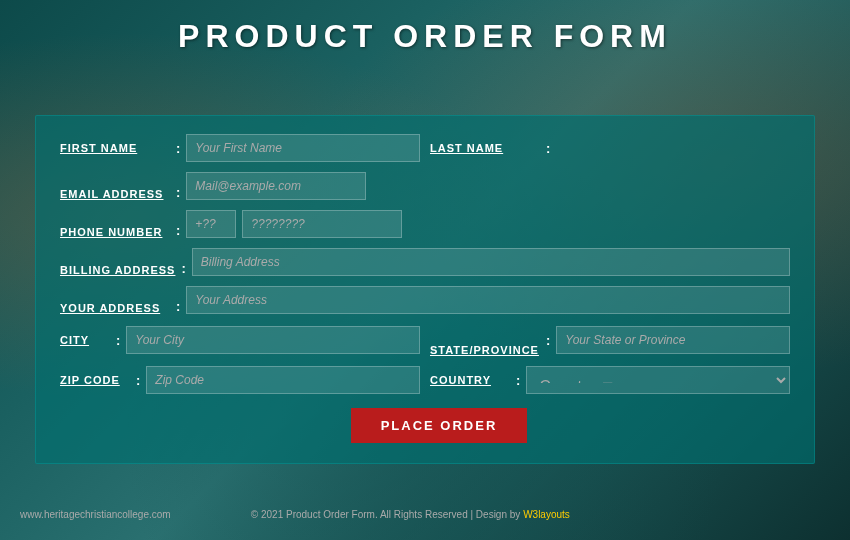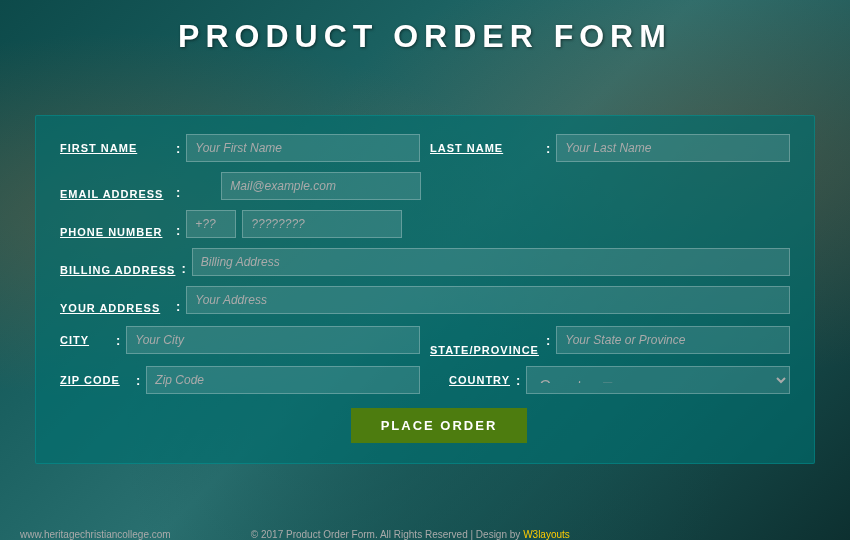"Your Last Name" input.form-input { html: <input> -> none }
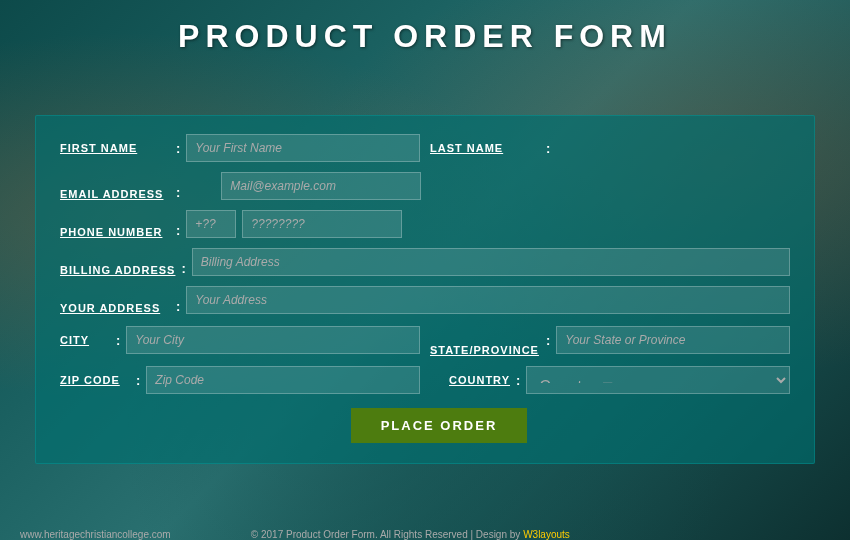"Mail@example.com" input.form-input { margin-left: 35px -> none; width: 200px -> 180px }
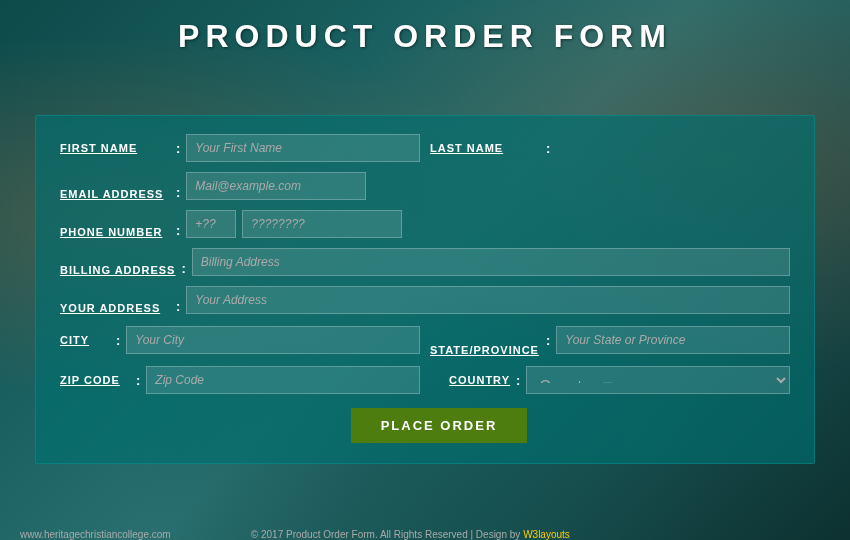"COUNTRY" span.field-label { text-align: right -> none }
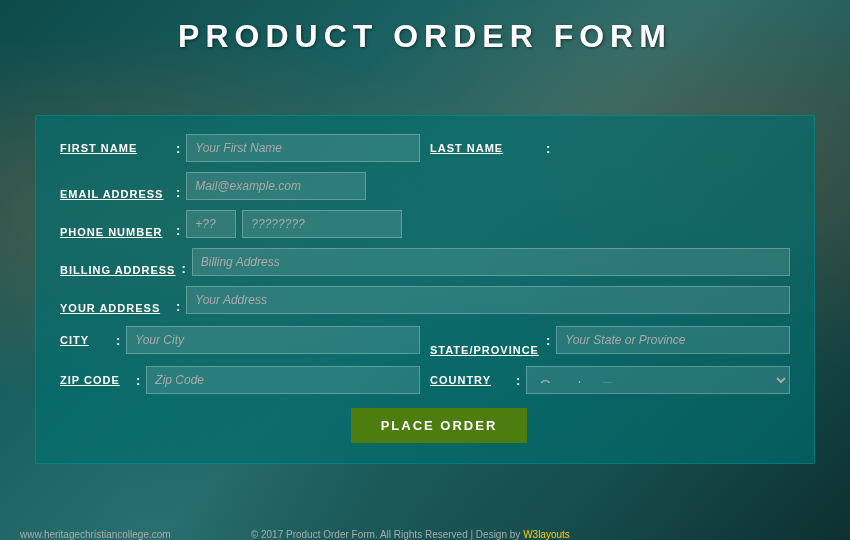"PLACE ORDER" .btn-place-order { background: #4d7c0f -> #b91c1c }
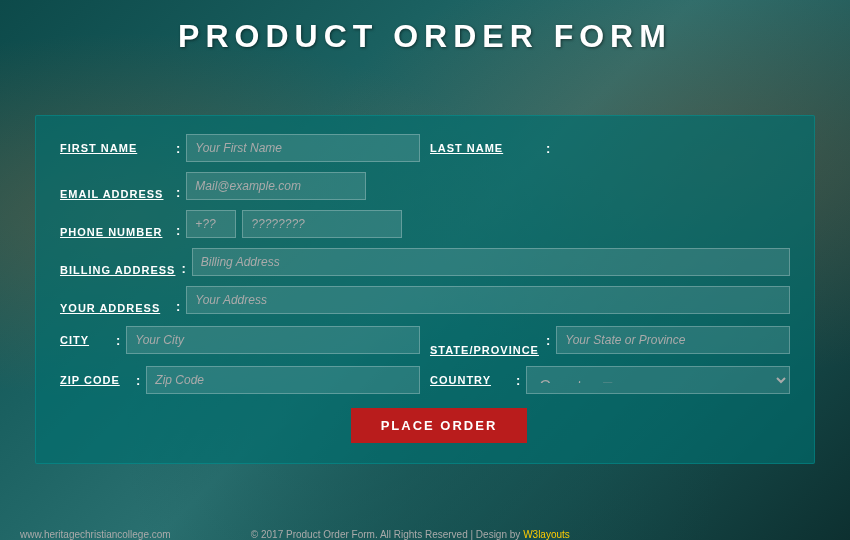"www.heritagechristiancollege.com" .footer { bottom: 0 -> 20px }
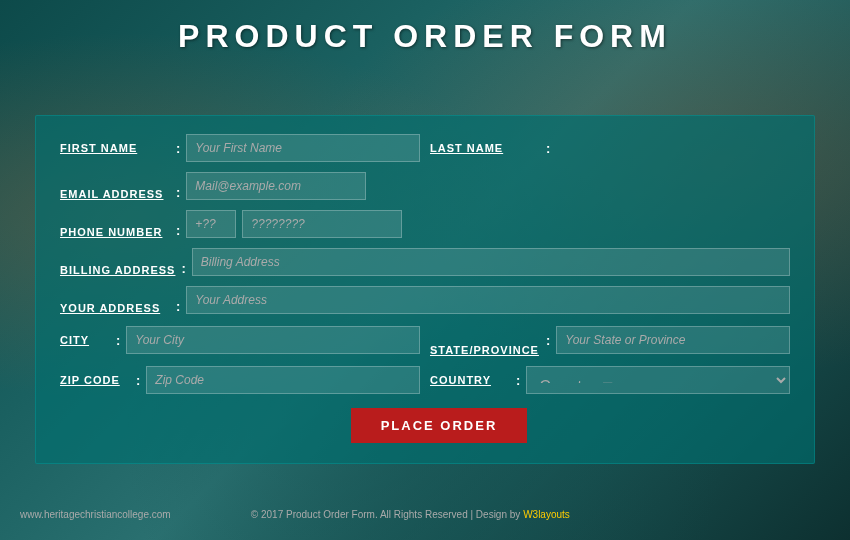"© 2017 Product Order Form." span { text: 2017 -> 2021 }
